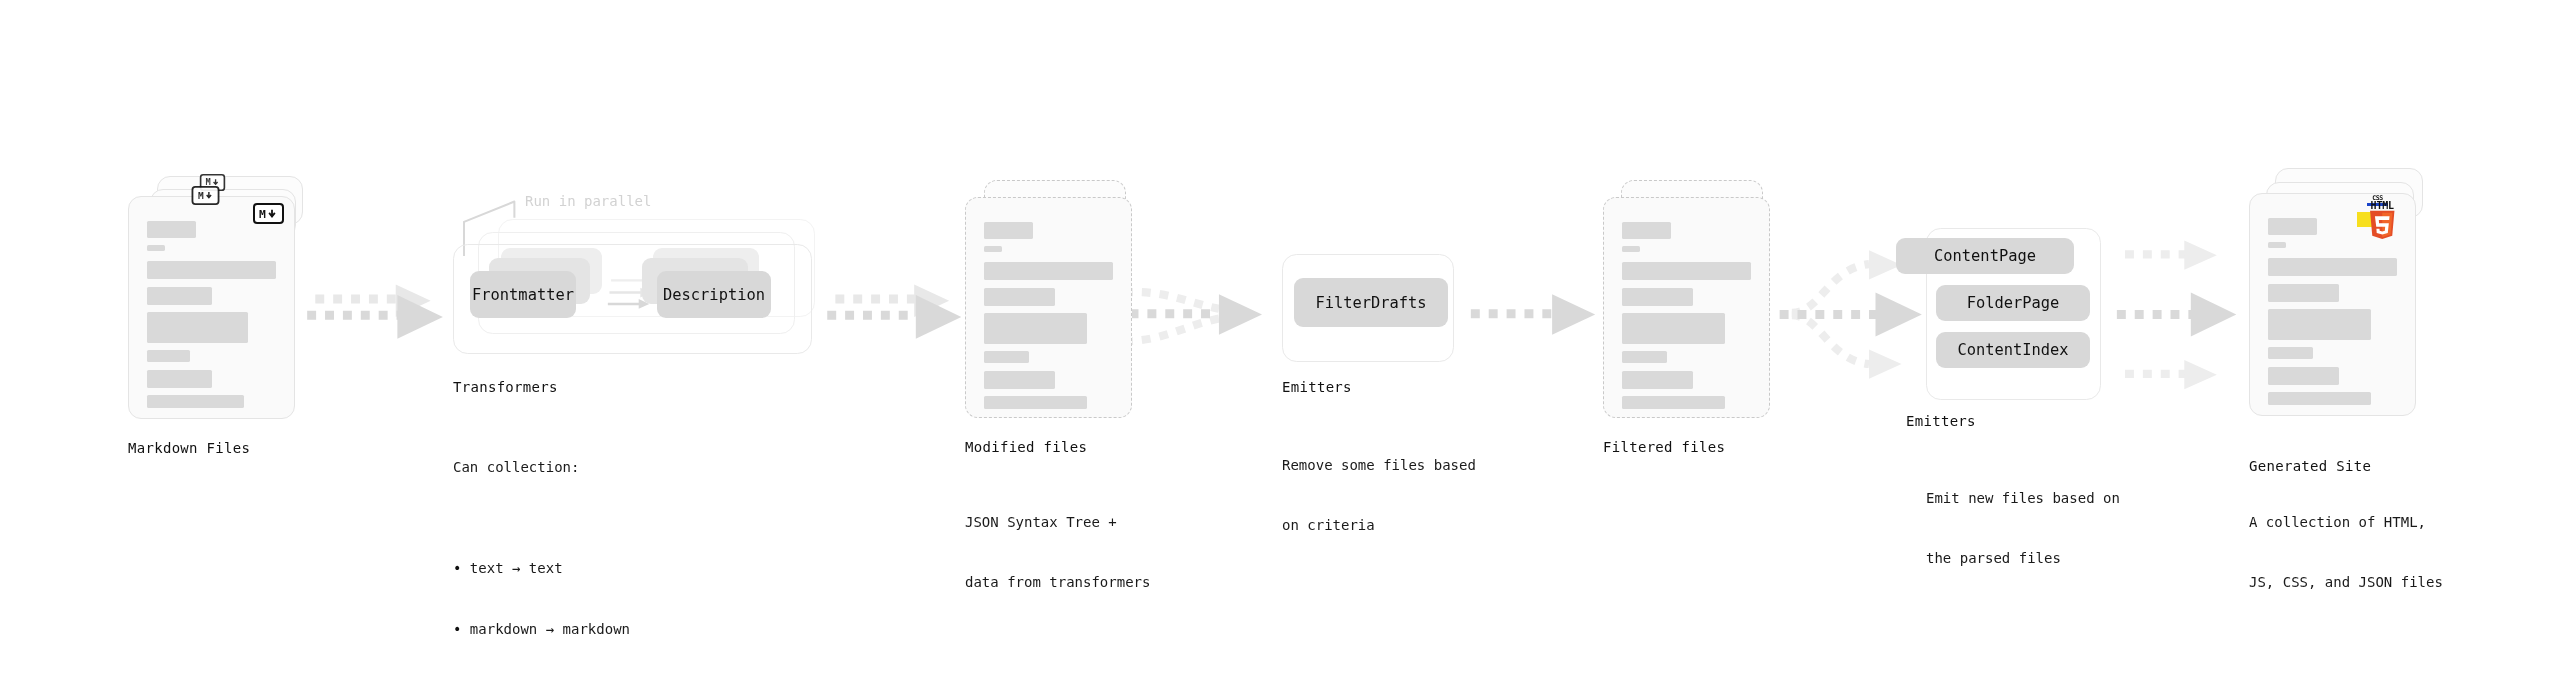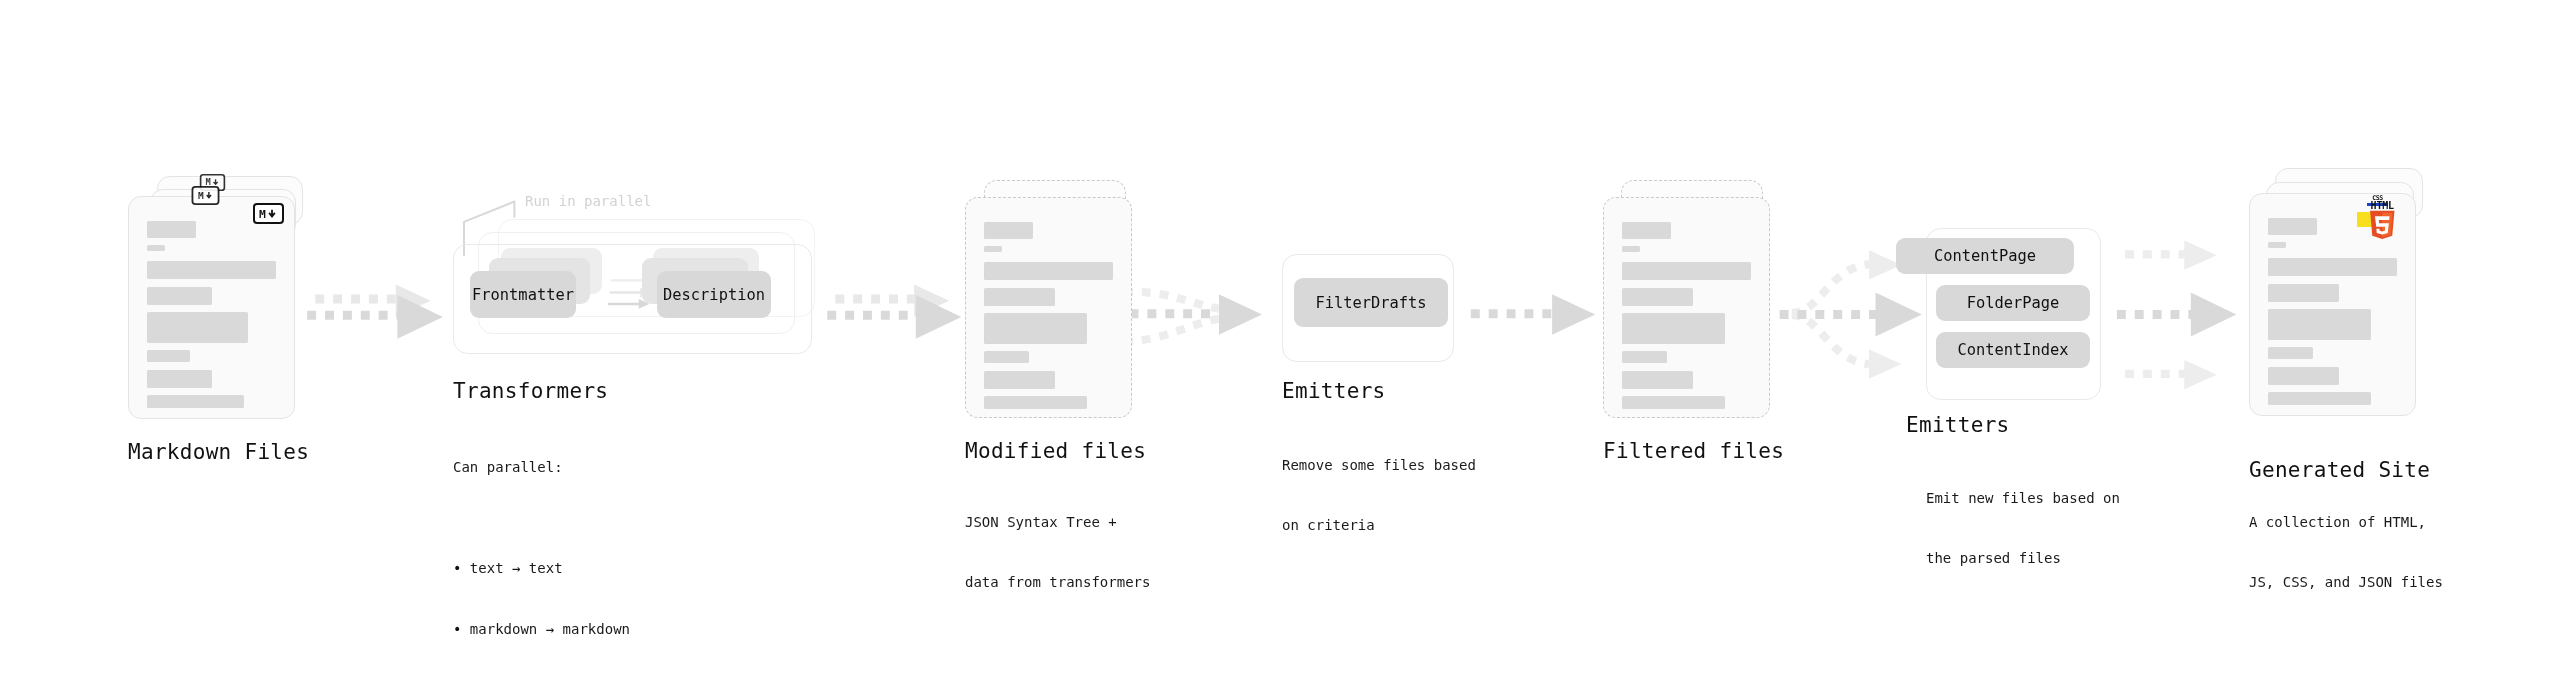"Transformers" .title { font-size: 21px -> 14px }
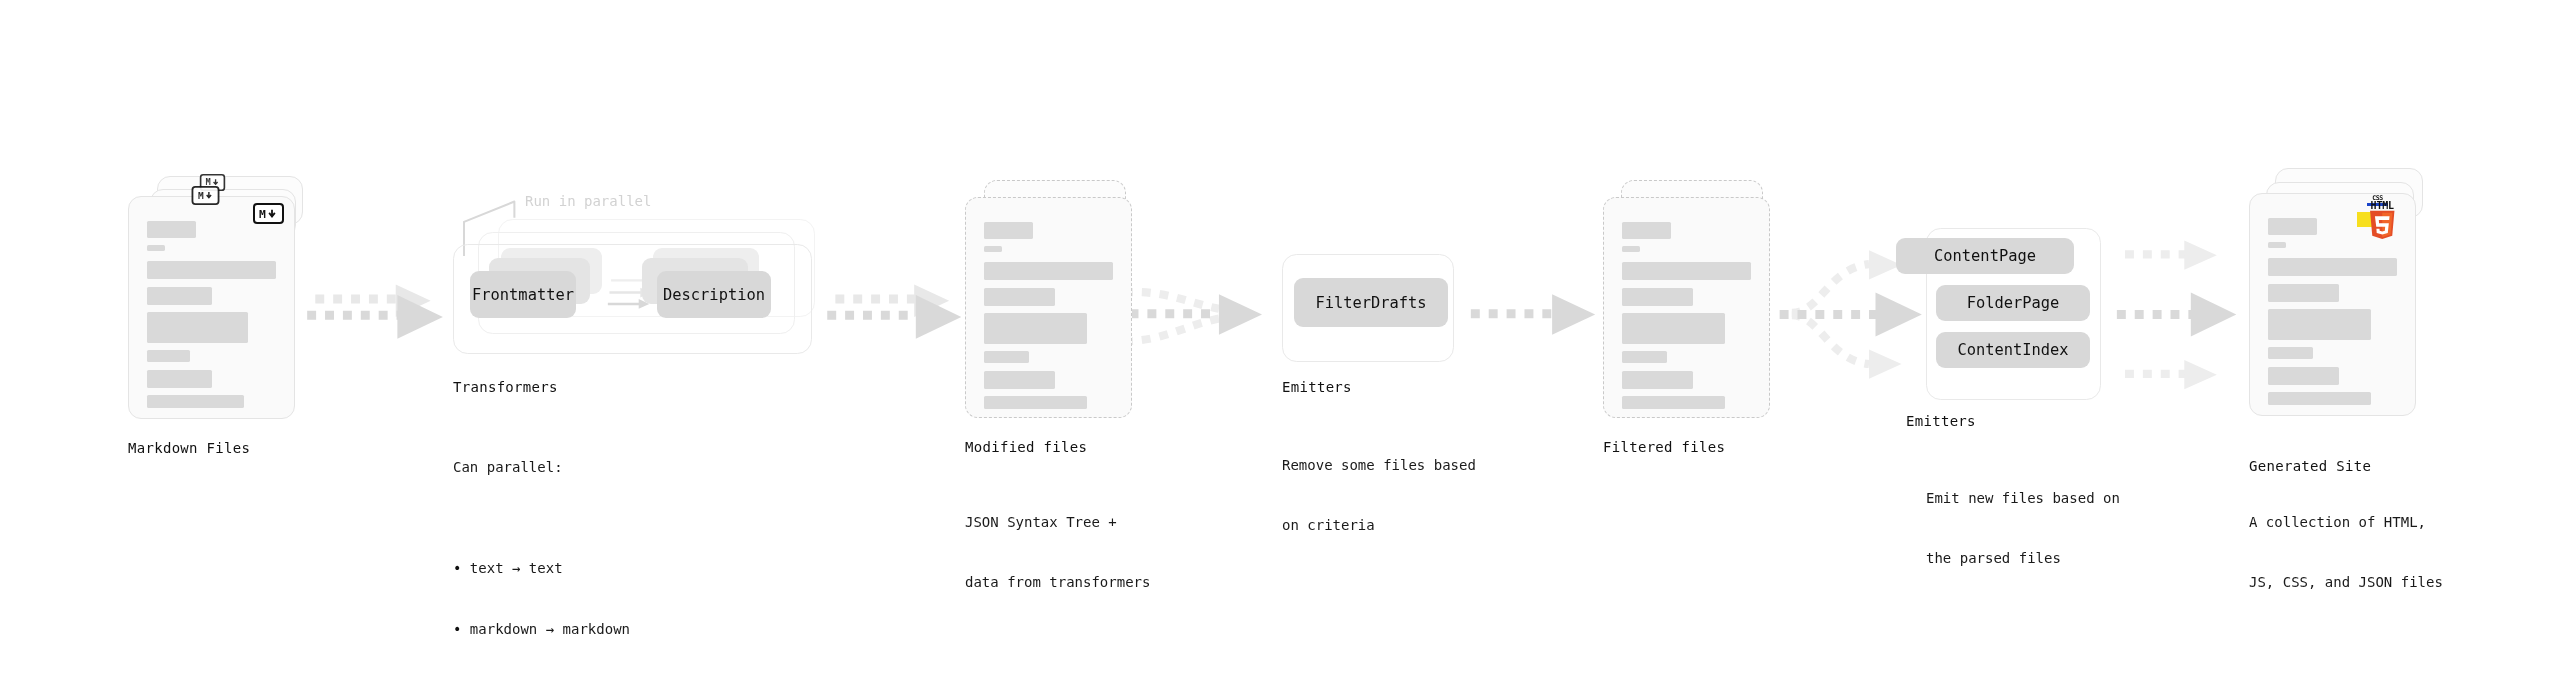"Can parallel:" div.desc-line { text: parallel -> collection }
